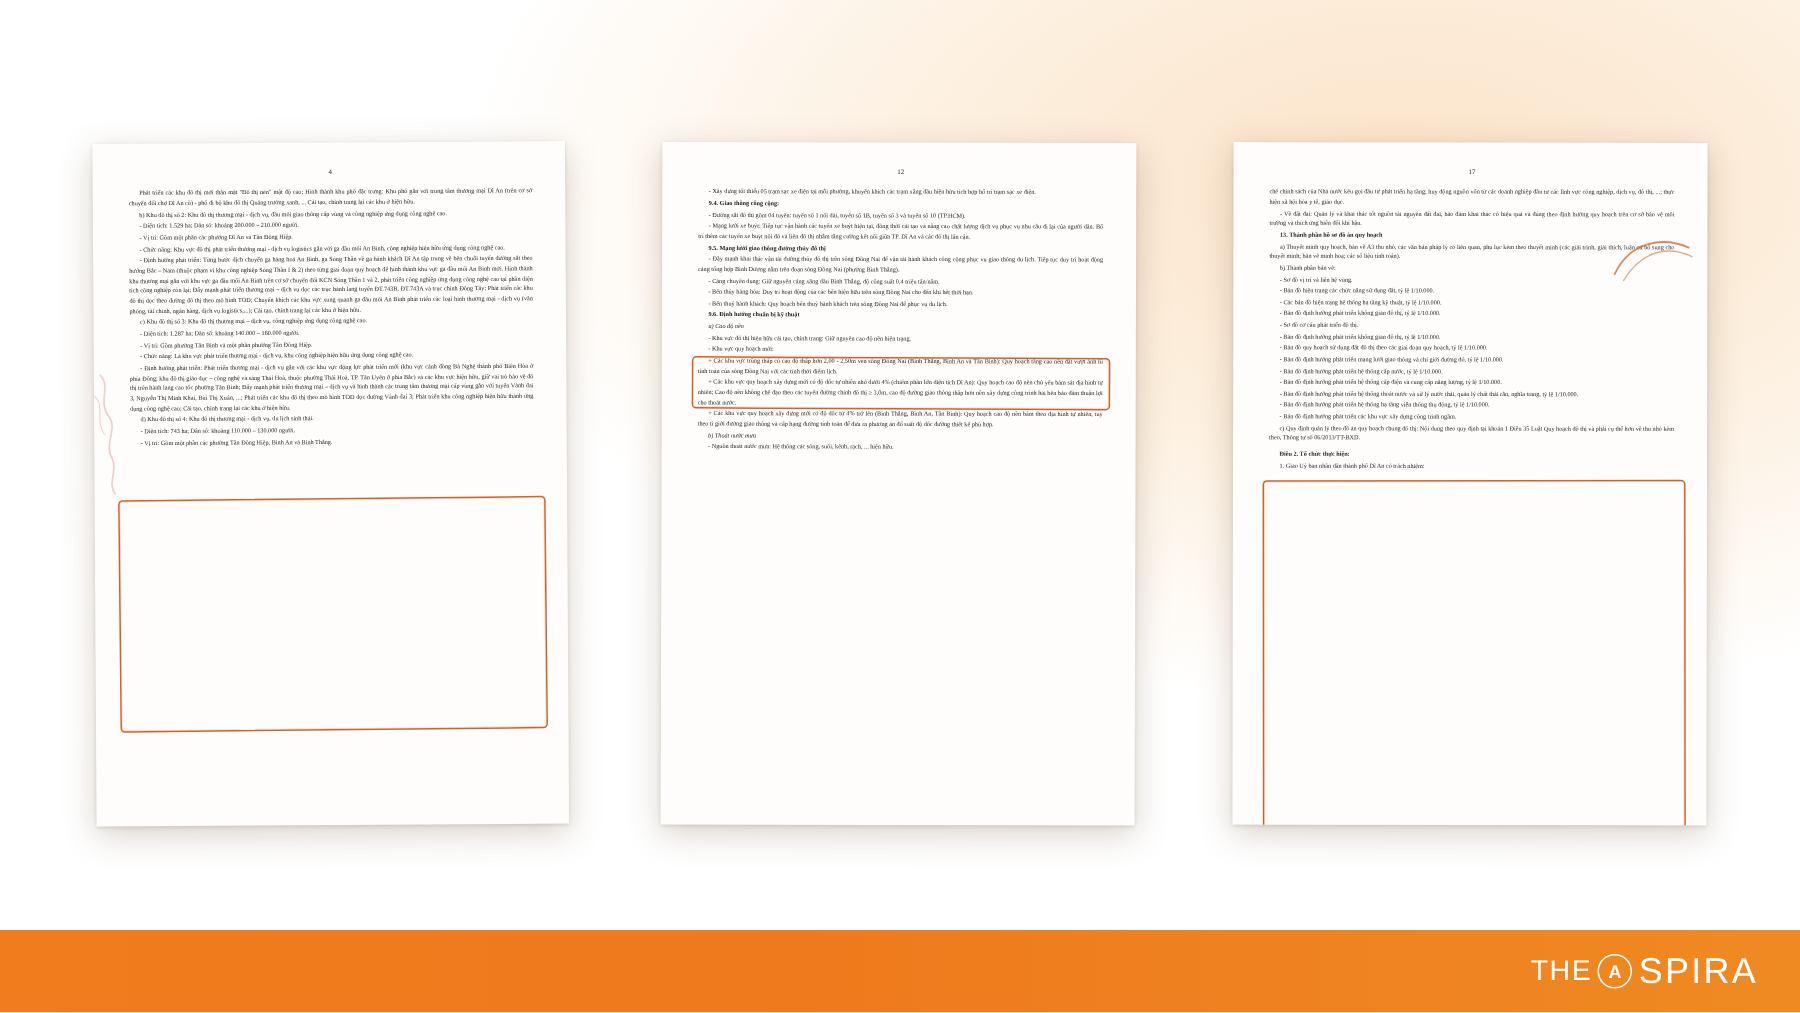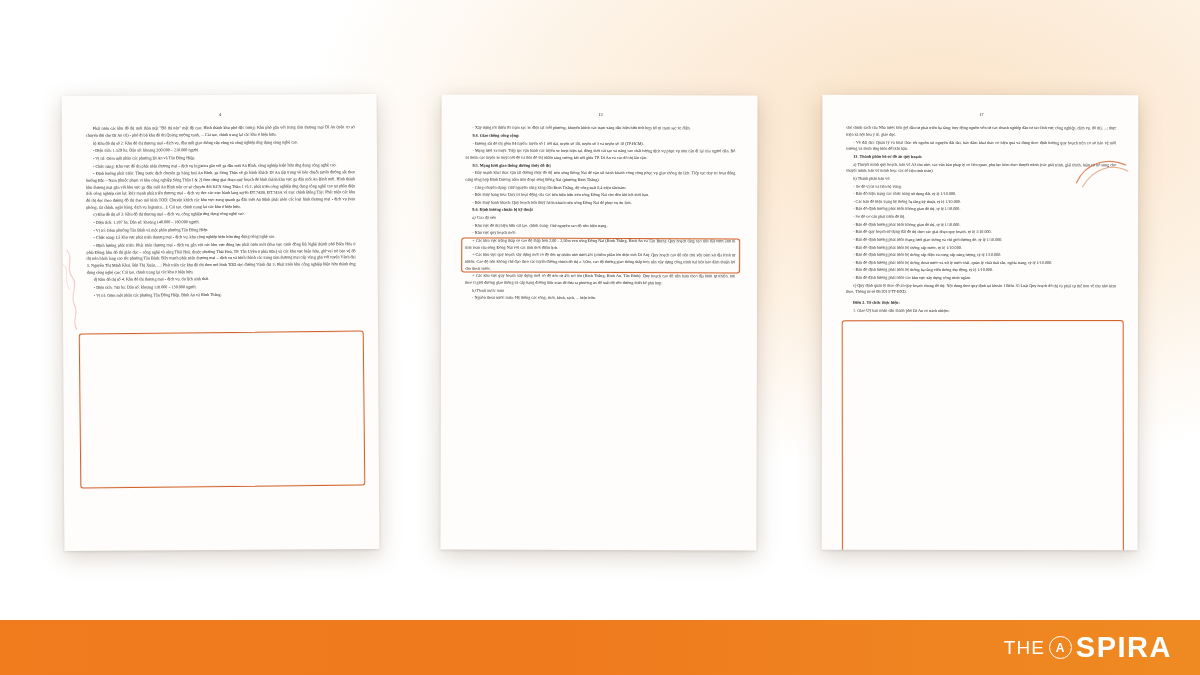"SPIRA" .brand .aspira { font-size: 29px -> 24px; font-weight: 700 -> 400 }
